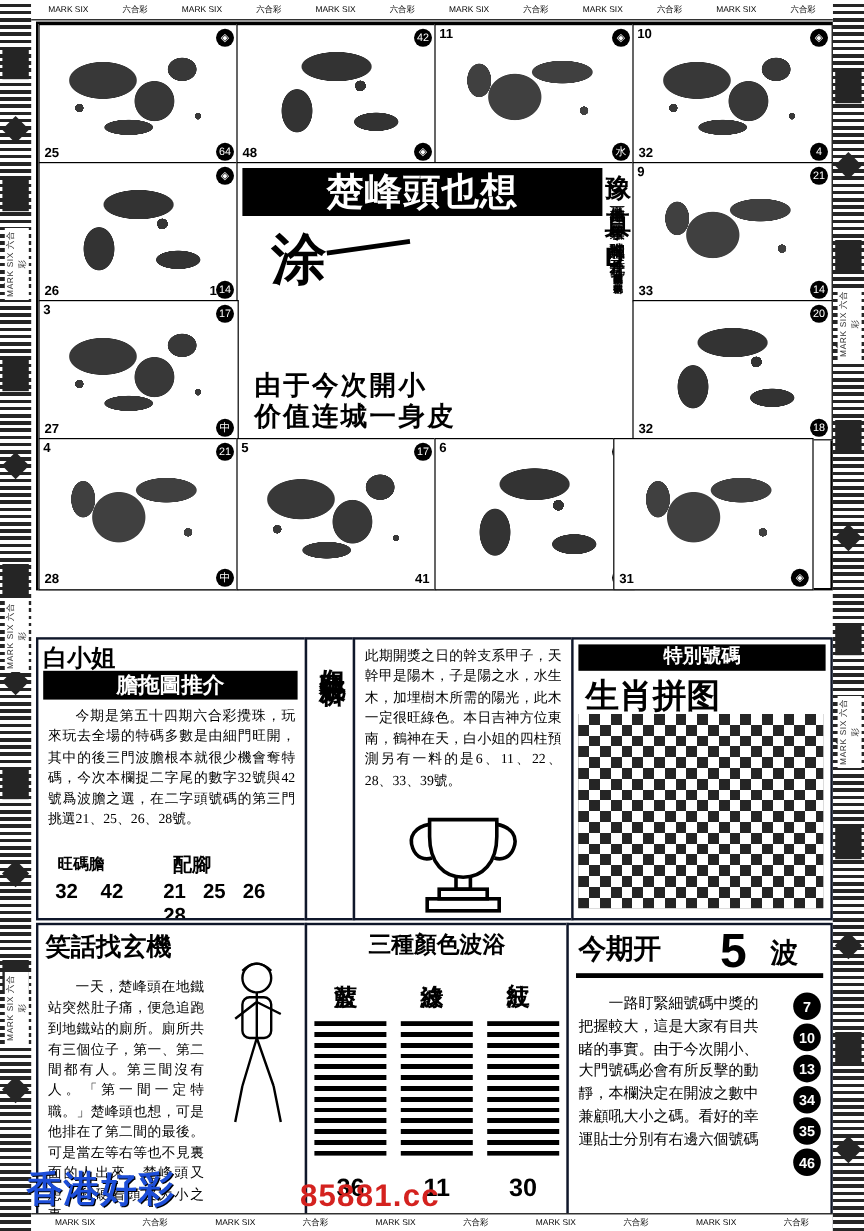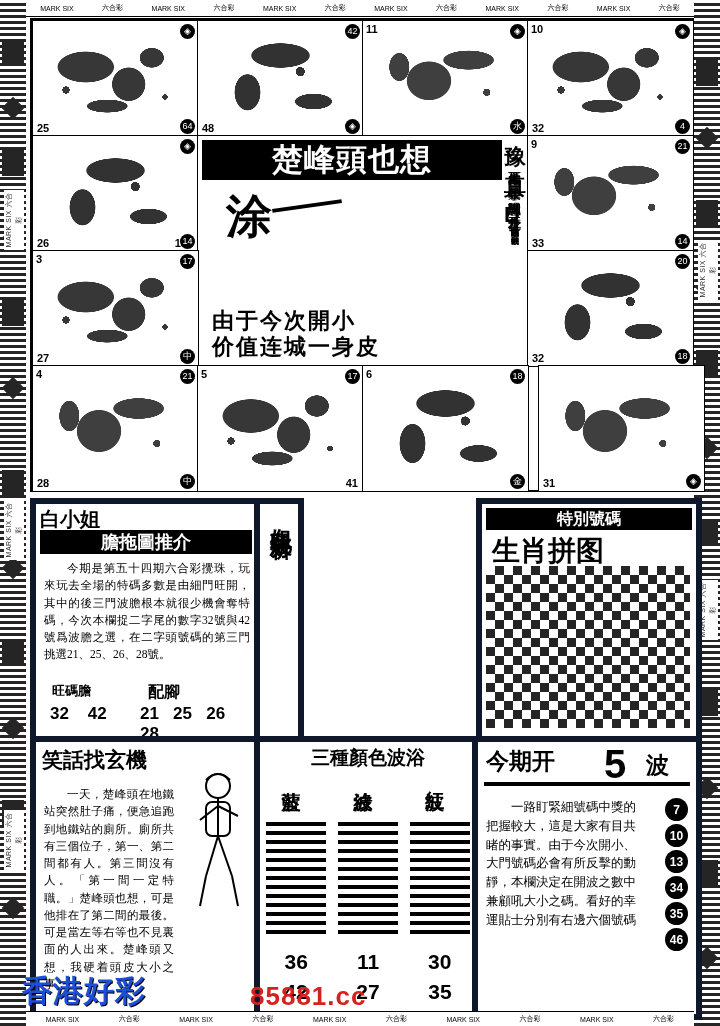"31" div.cell { left: 506px -> 479px }
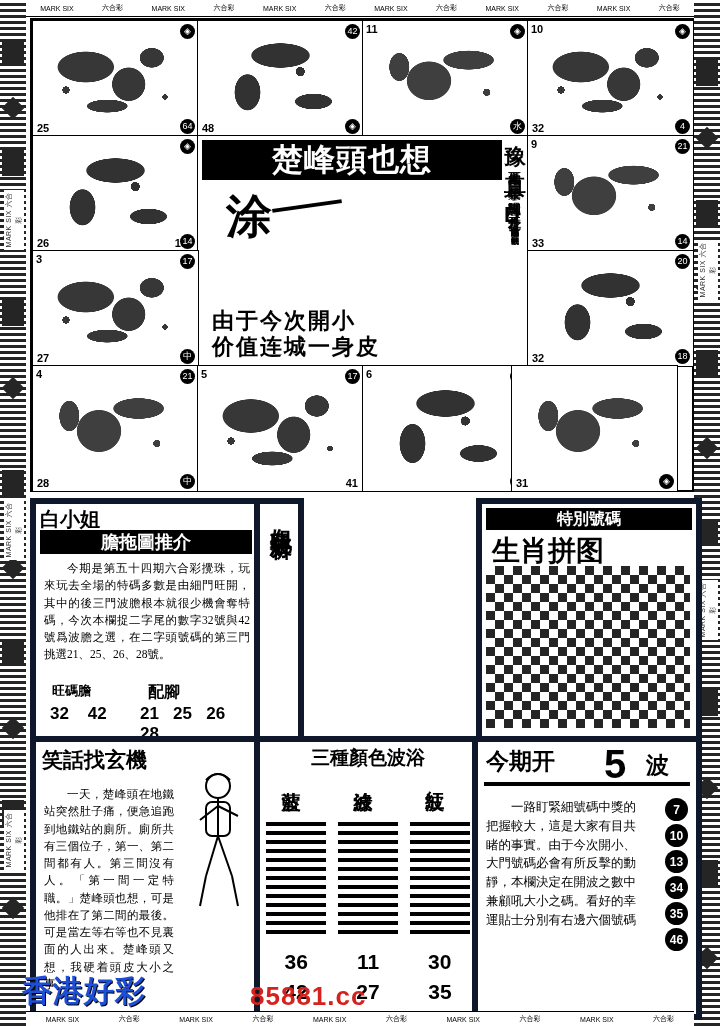"白小姐" .panel { border: 6px solid #0f172a -> 2px solid #0f172a; margin-top: none -> 33px }
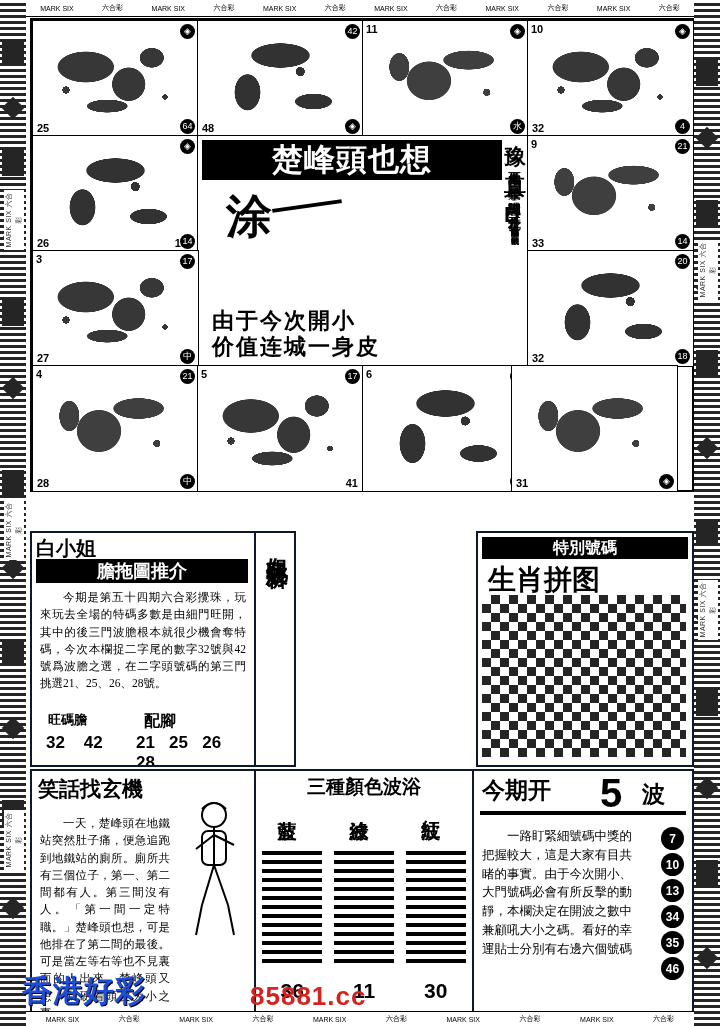"此期開獎之日的幹支系甲子，天幹甲是陽木，子是陽之水，水生木，加埋樹木所需的陽光，" div.panel { html: none -> <div> <div>此期開獎之日的幹支系甲子，天幹甲是陽木，子是陽之水，水生木，加埋樹木所需的陽光，此木一定很旺綠色。本日吉神方位東南，鶴神在天，白小姐的四柱預測另有一料的是6、11、22、28、33、39號。</div> <svg> <g> <path></path> <path></path> <path></path> <path></path> <rect></rect> <rect></rect> </g> </svg> </div> }
